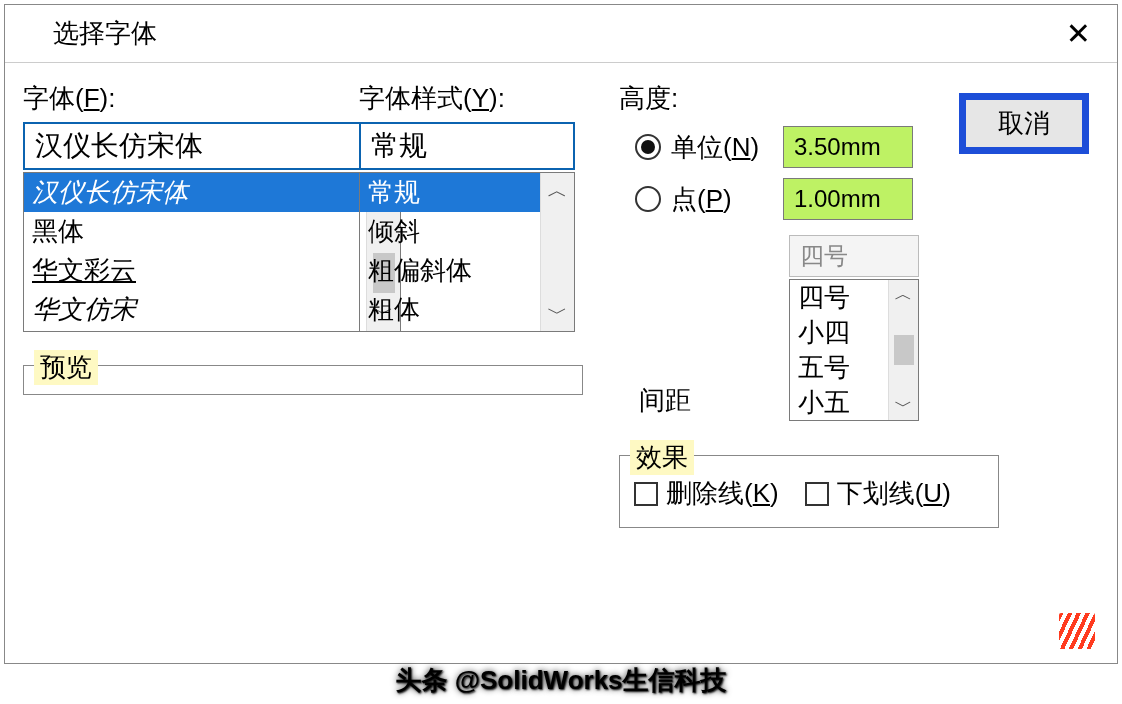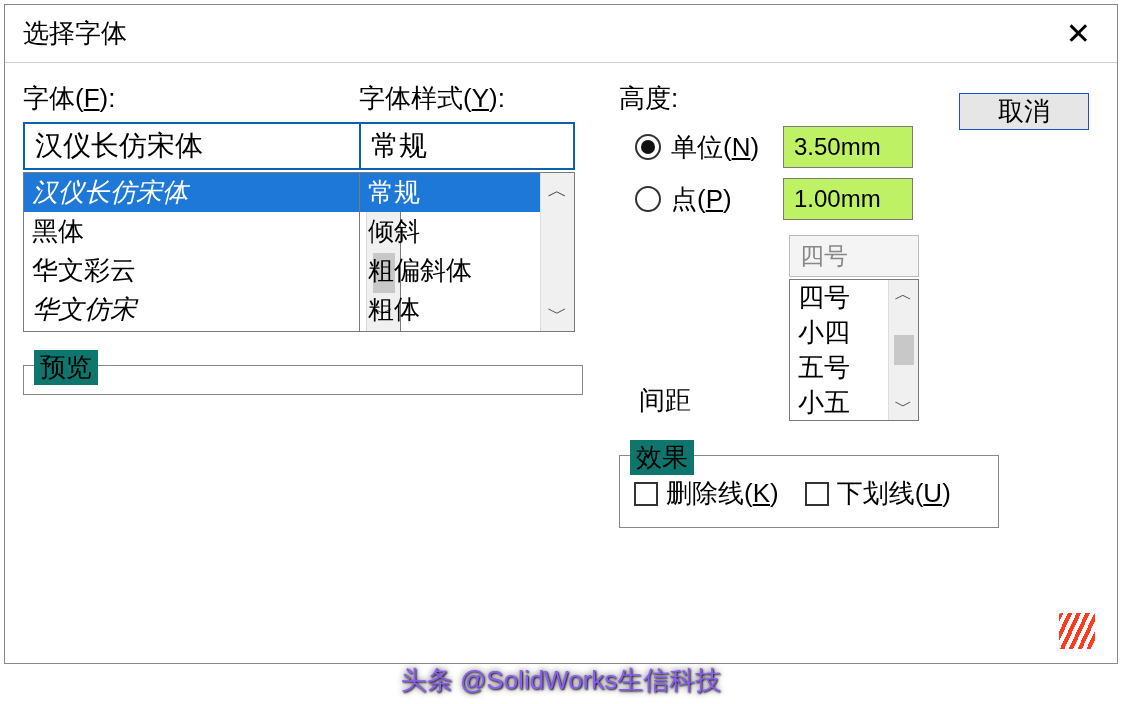"选择字体" .titlebar .title { margin-left: none -> 30px }
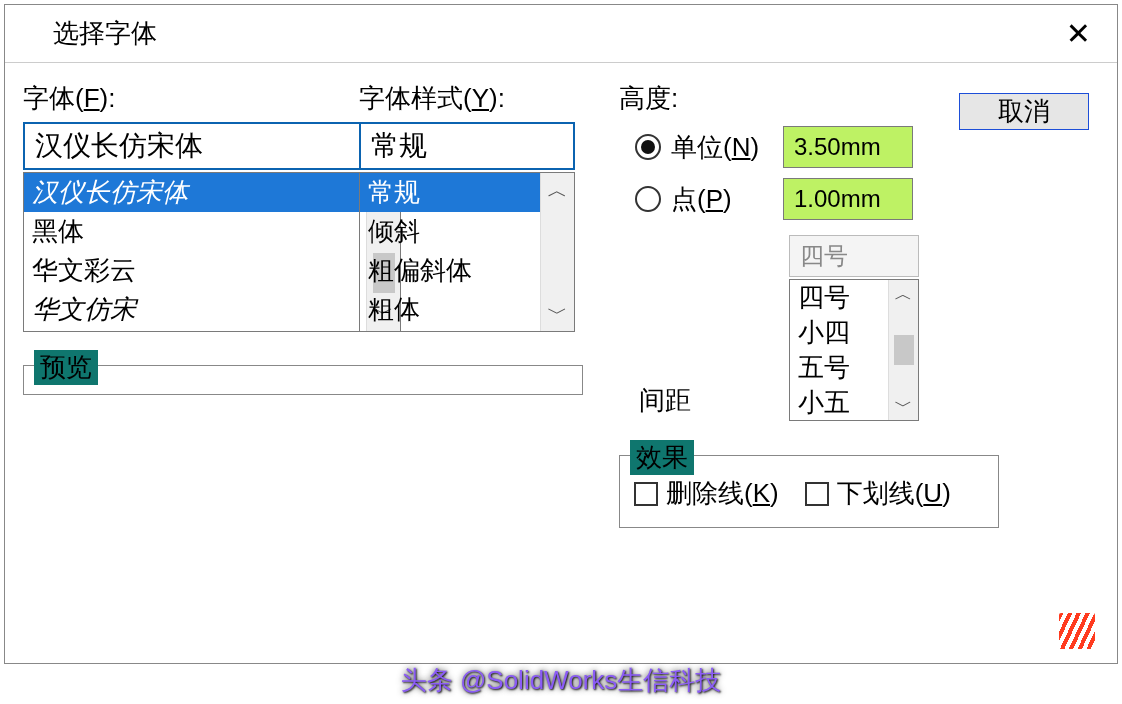"取消" .btn { border: 1px solid #1d4ed8 -> 7px solid #1d4ed8; padding: 0 0 -> 6px 0 }
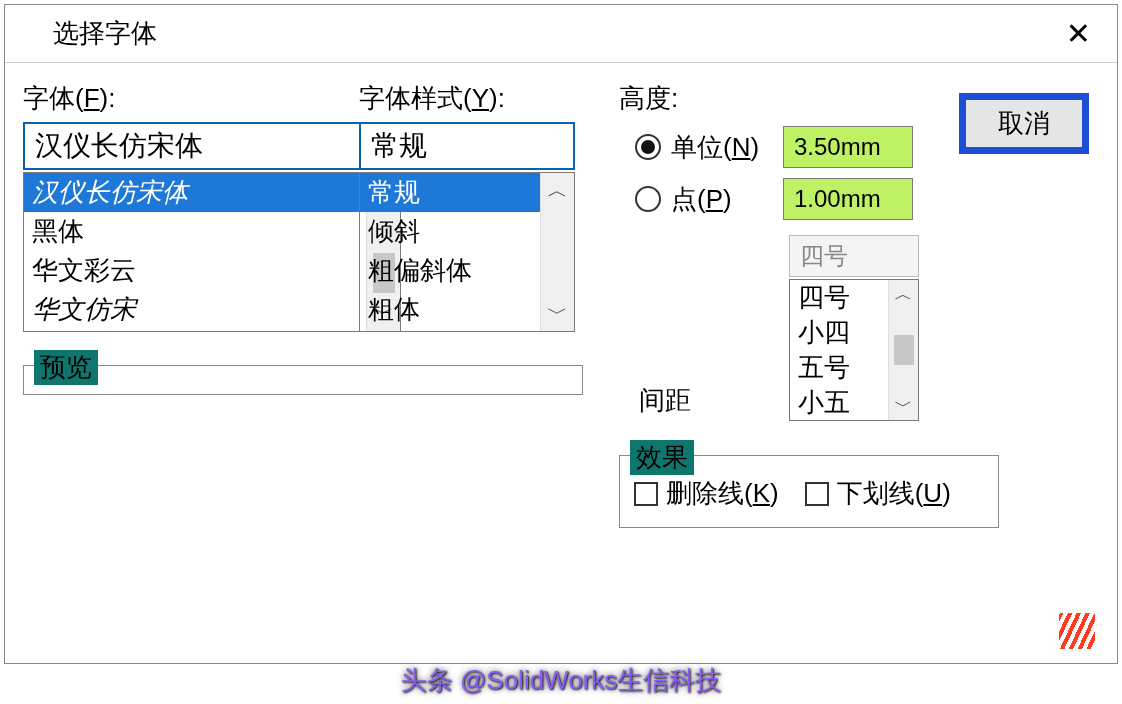"华文彩云" .outline-font { text-decoration: none -> underline }
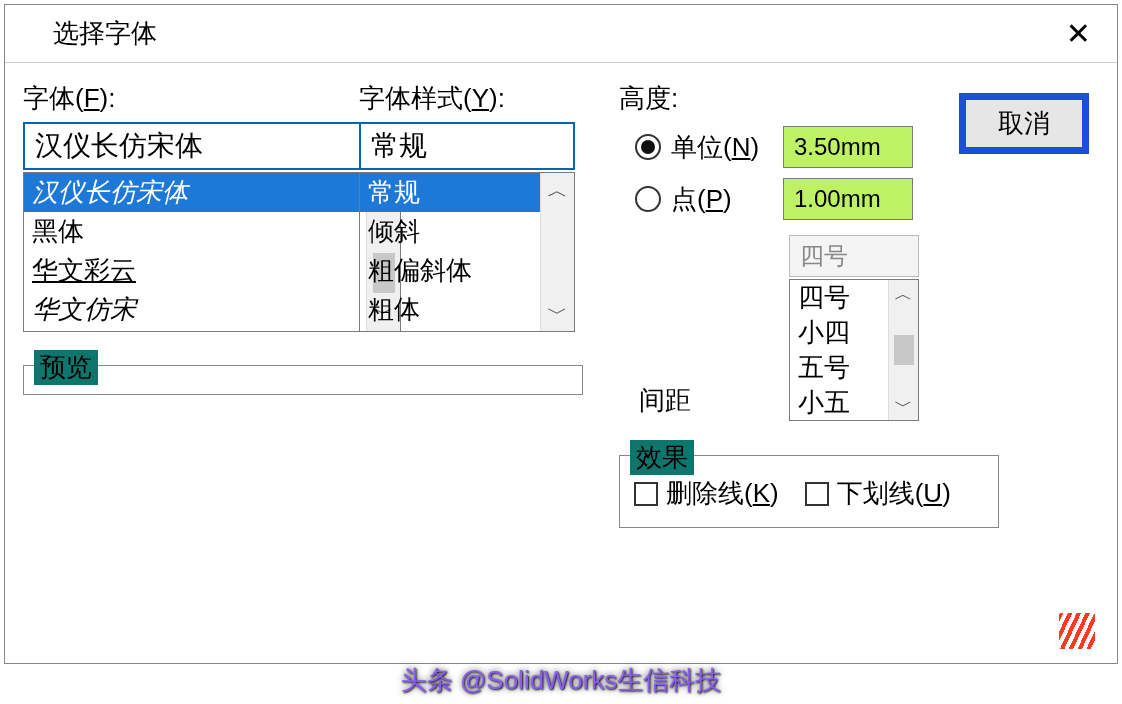"预览" .fieldset .legend { background: #0f766e -> #fef9c3 }
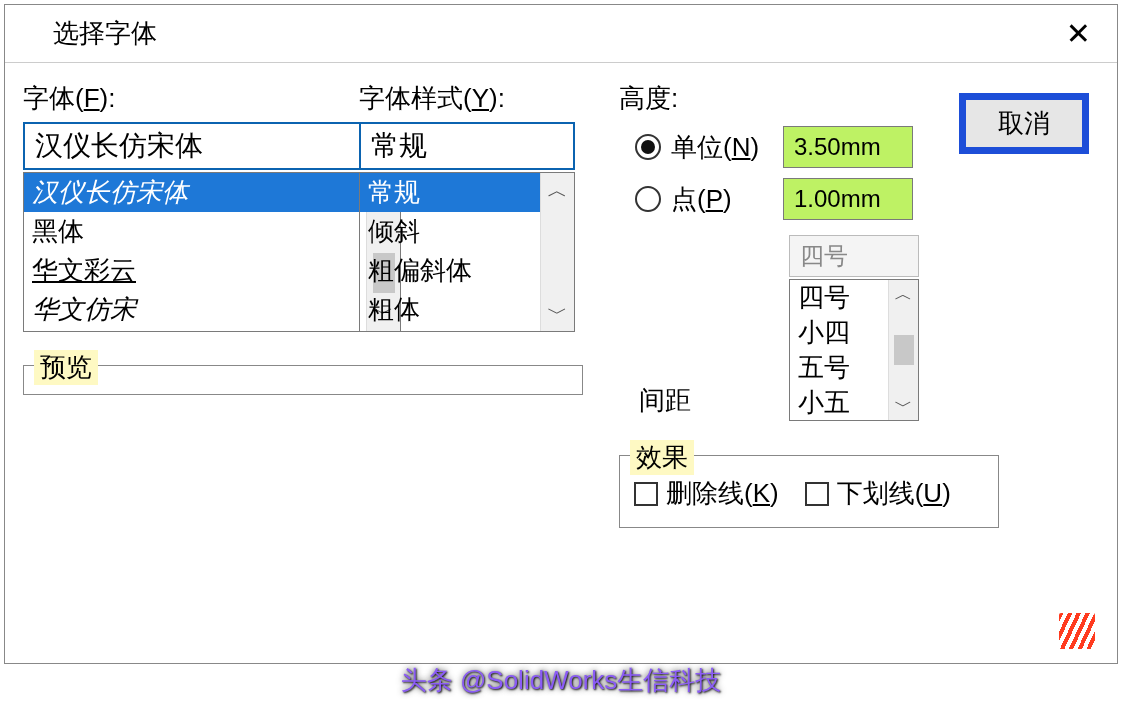"头条 @SolidWorks生信科技" .watermark { color: #8b5cf6 -> #000000; font-weight: 400 -> 700 }
